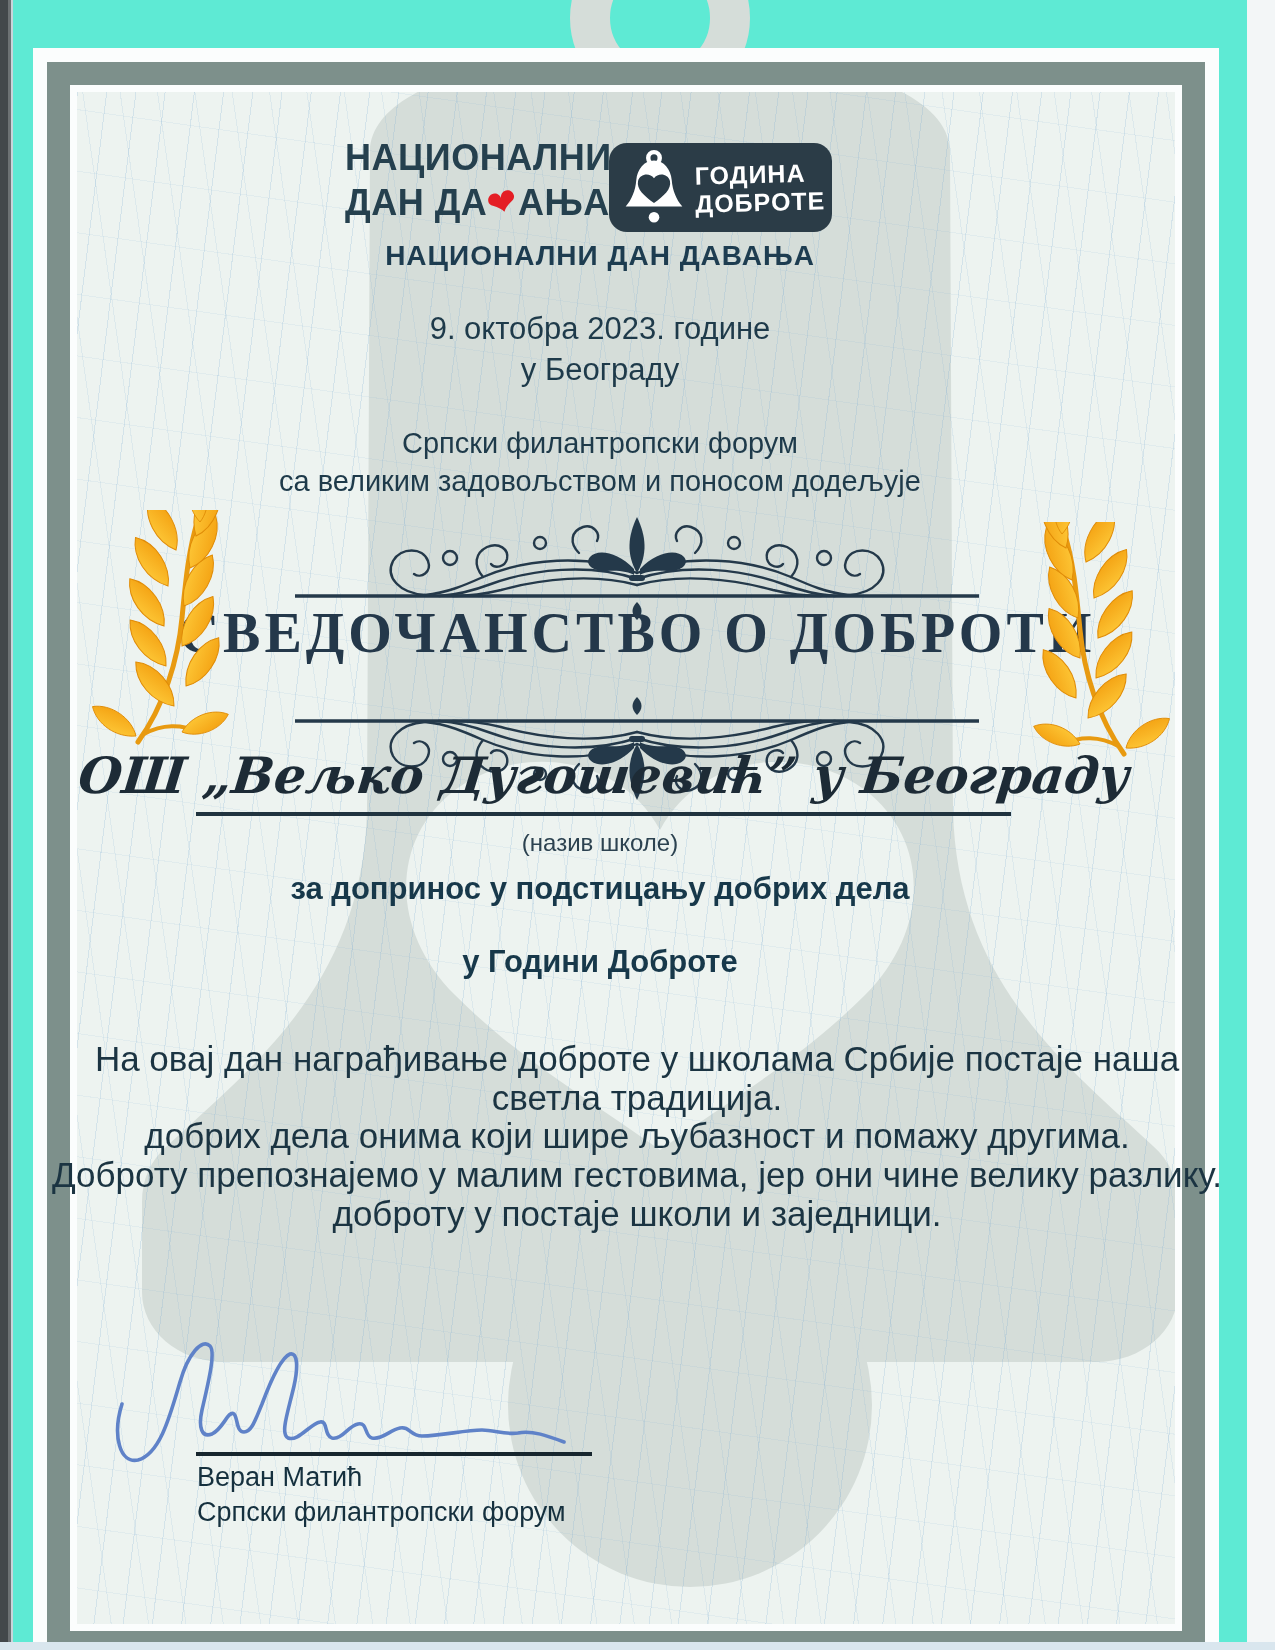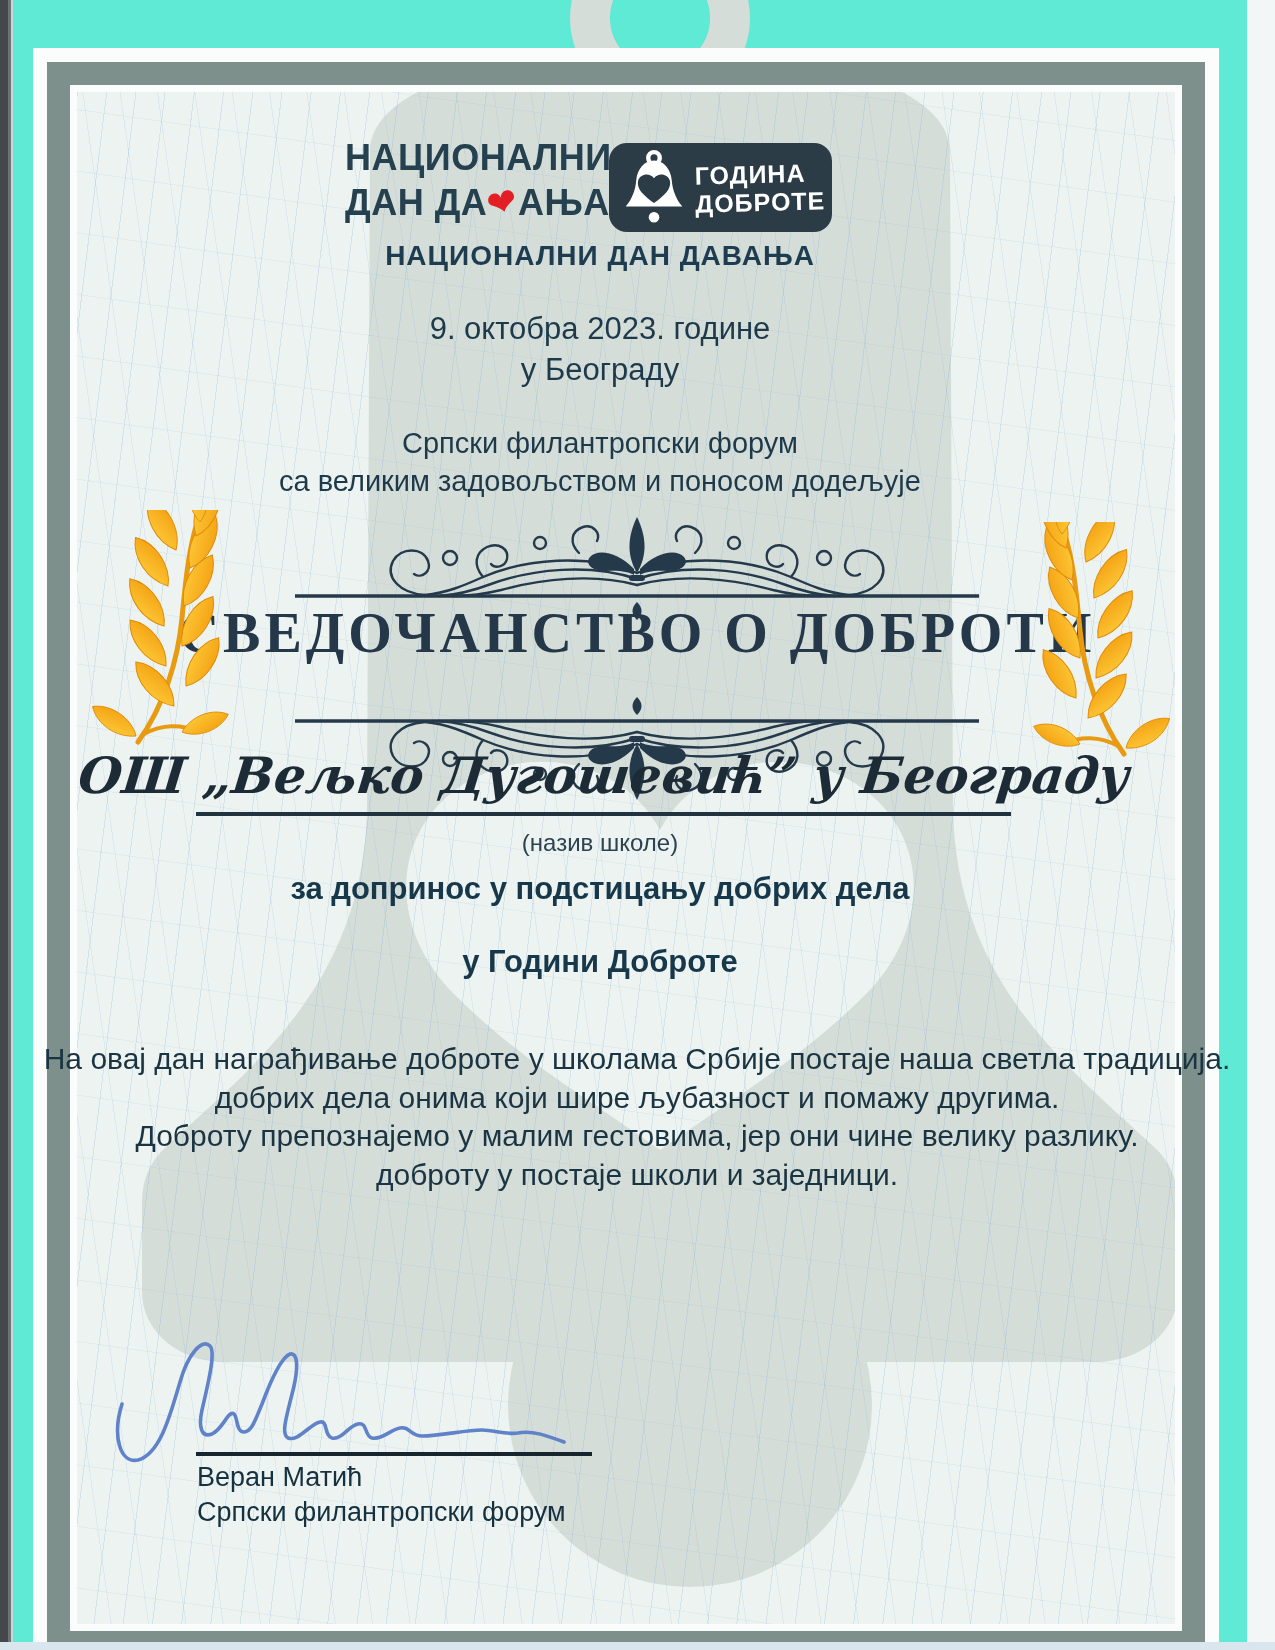"На овај дан награђивање доброте" .body-par { font-size: 30px -> 35px }
